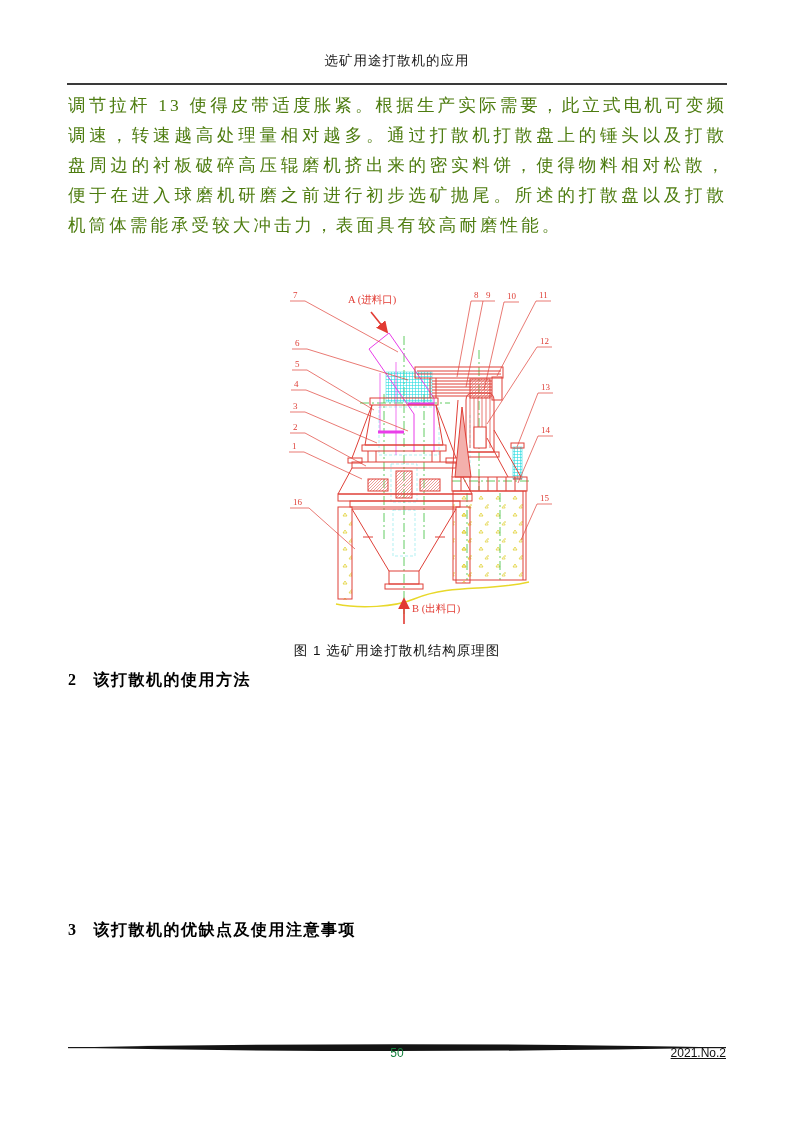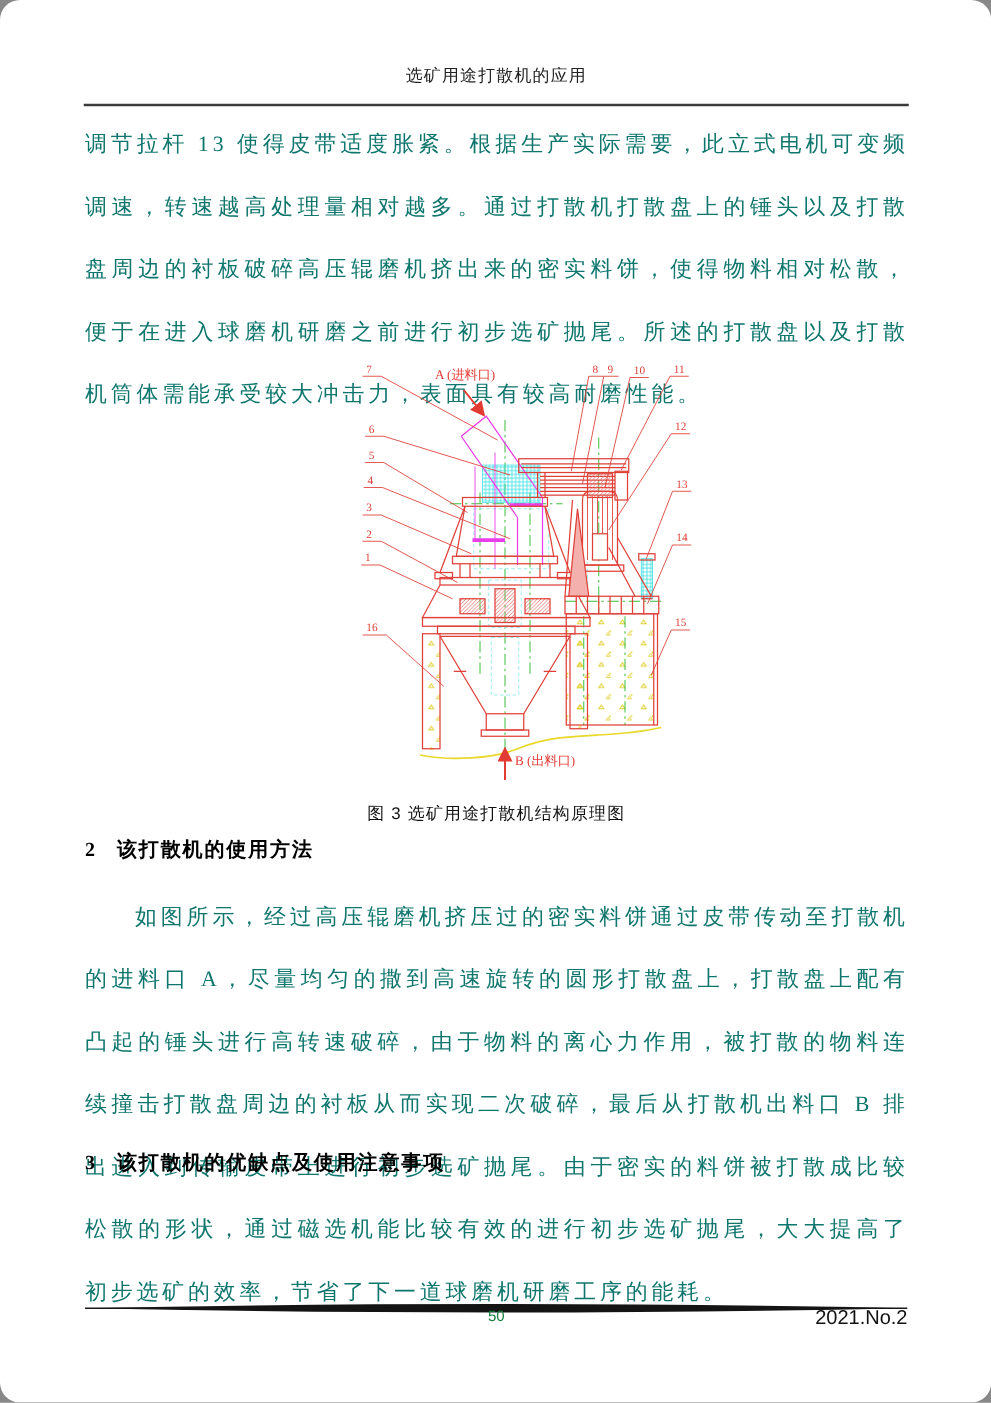"选矿用途打散机的应用" .page { border-radius: 16px -> none }
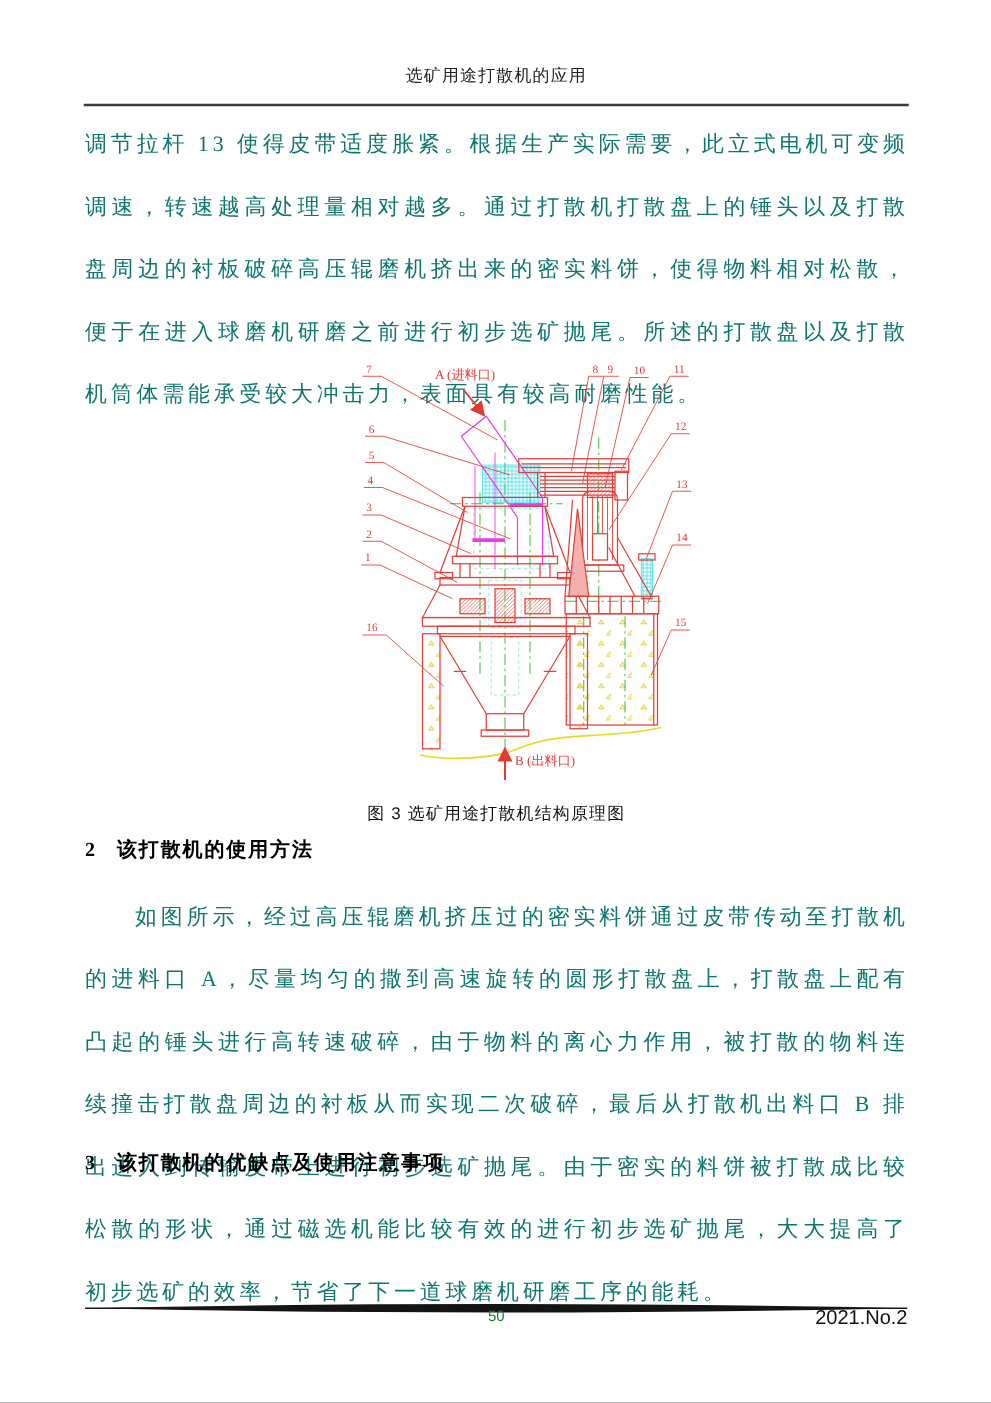"调节拉杆 13" .body-par { color: #0f766e -> #4d7c0f; line-height: 50px -> 30px }
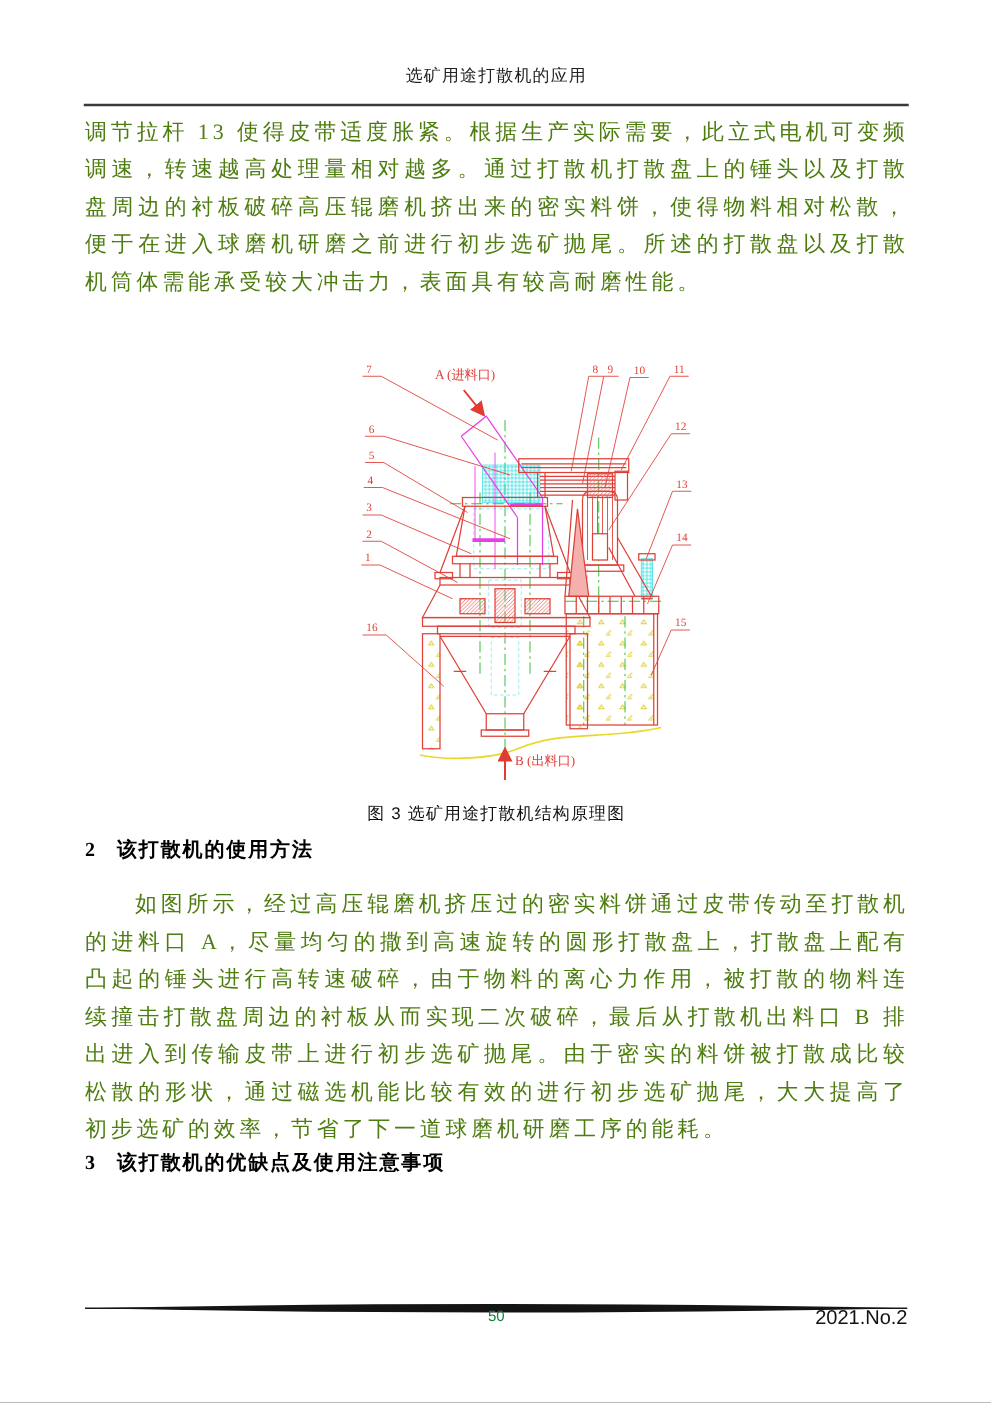"图 3 选矿用途打散机结构原理图" div.fig-caption { text: 3 -> 1 }
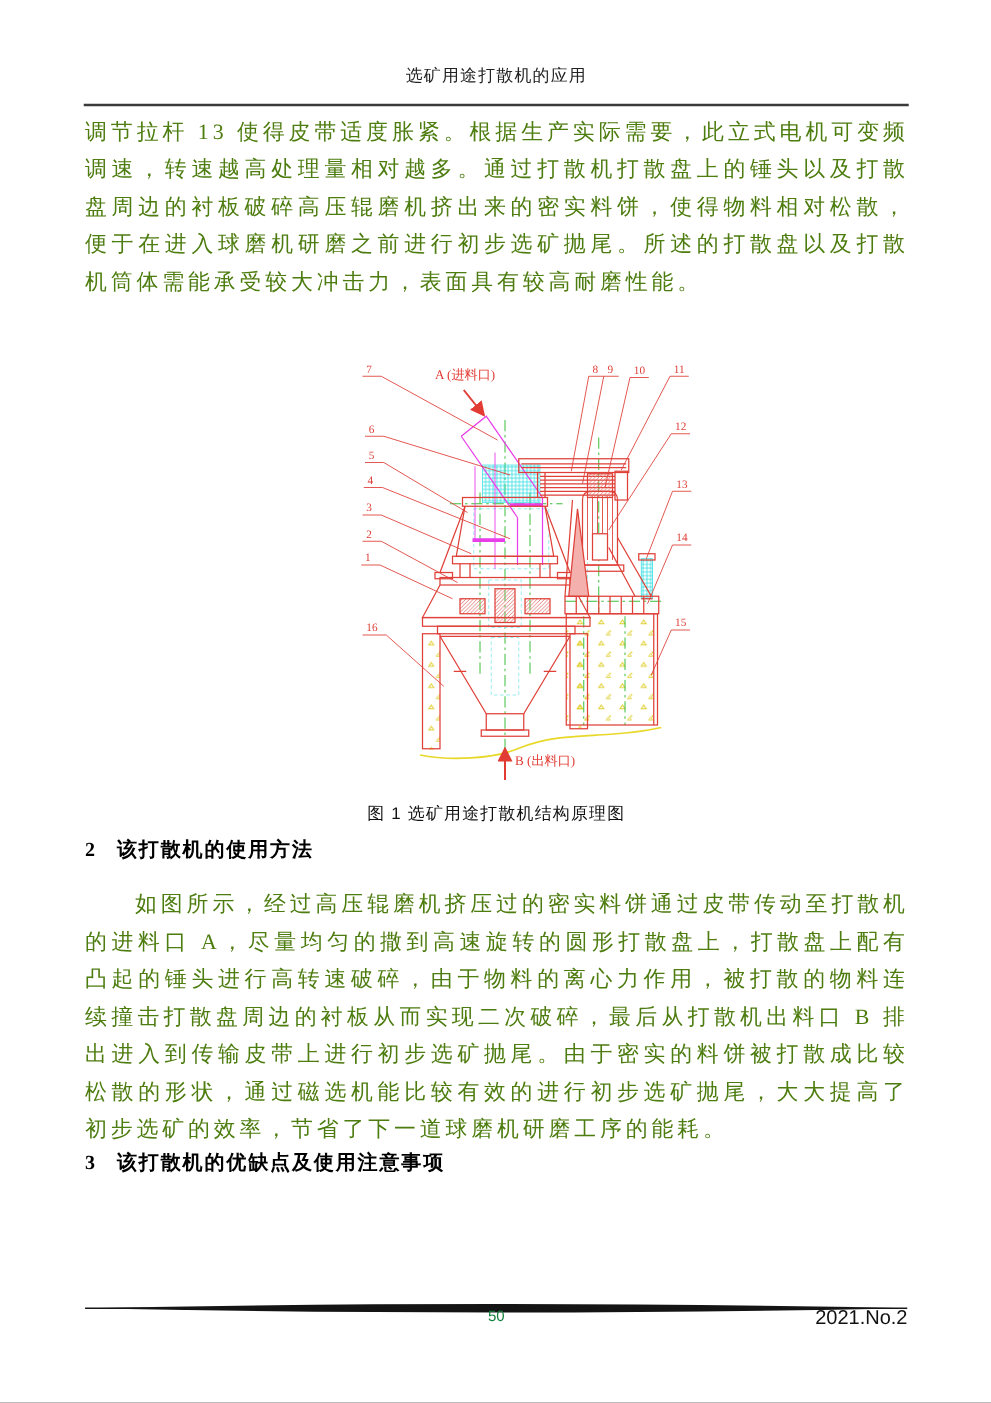"如图所示，经过高压辊磨机挤压过的密实料饼通过皮带传动至打散机的进料口" p.body-par { html: <p>如图所示，经过高压辊磨机挤压过的密实料饼通过皮带传动至打散机的进料口 A，尽量均匀的撒到高速旋转的圆形打散盘上，打散盘上配有凸起的锤头进行高转速破碎，由于物料的离心力作用，被打散的物料连续撞击打散盘周边的衬板从而实现二次破碎，最后从打散机出料口 B 排出进入到传输皮带上进行初步选矿抛尾。由于密实的料饼被打散成比较松散的形状，通过磁选机能比较有效的进行初步选矿抛尾，大大提高了初步选矿的效率，节省了下一道球磨机研磨工序的能耗。</p> -> none }
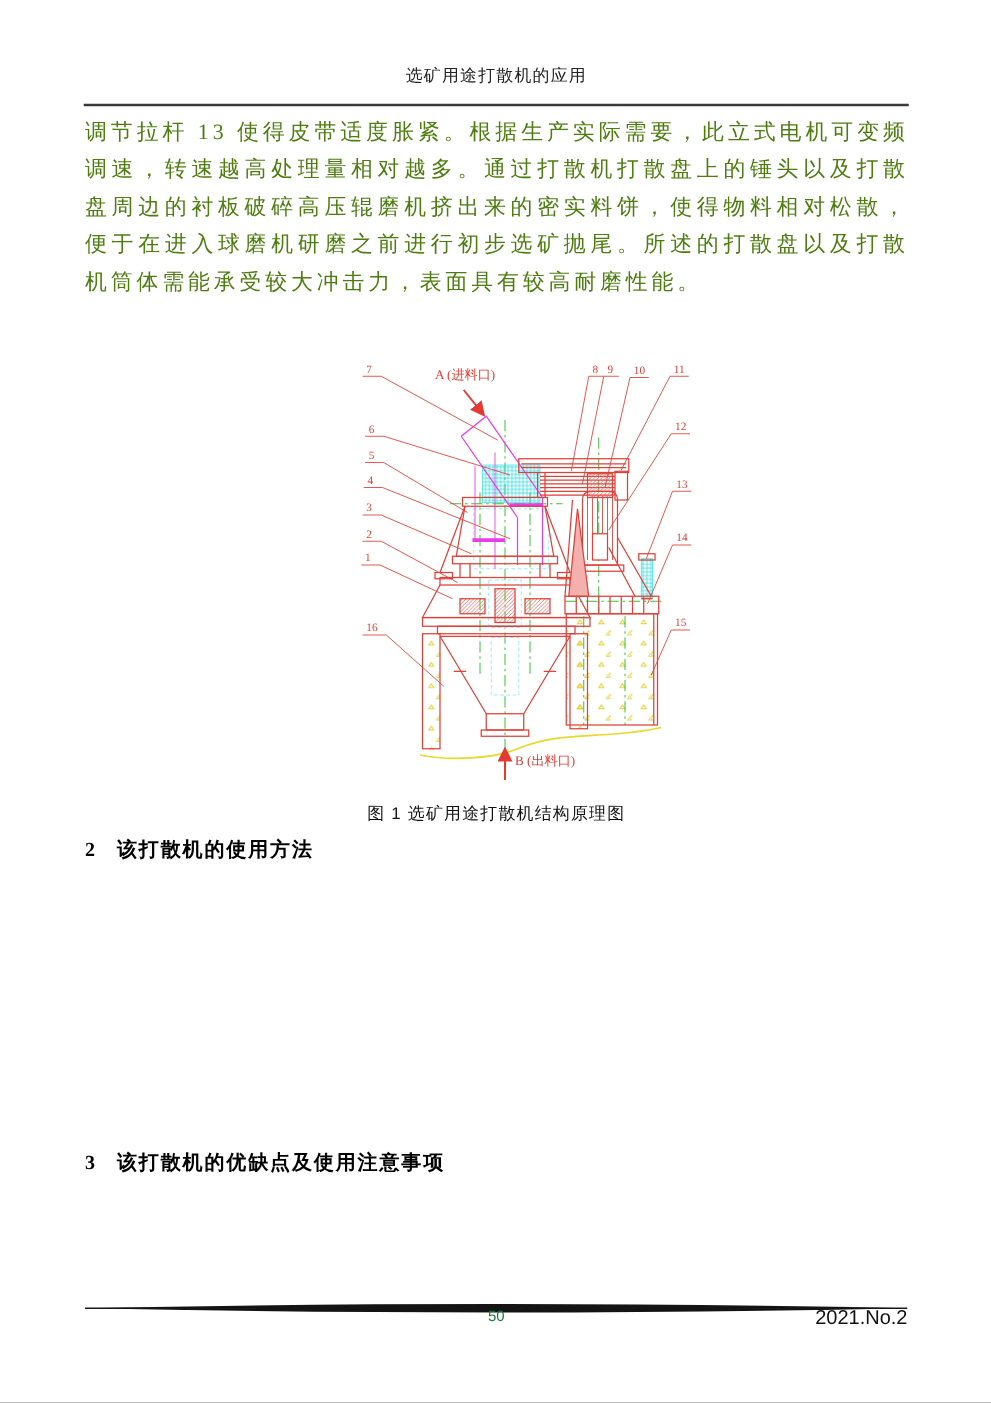"2021.No.2" .footer-issue { font-size: 16px -> 12px; text-decoration: none -> underline }
